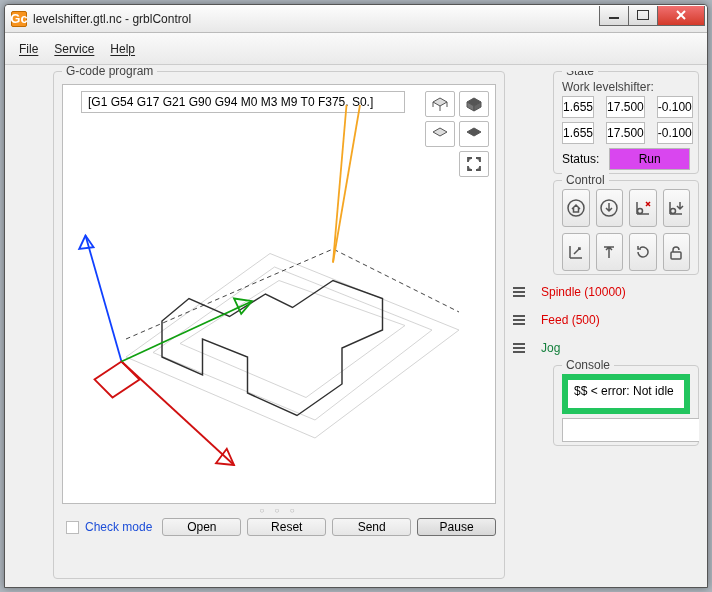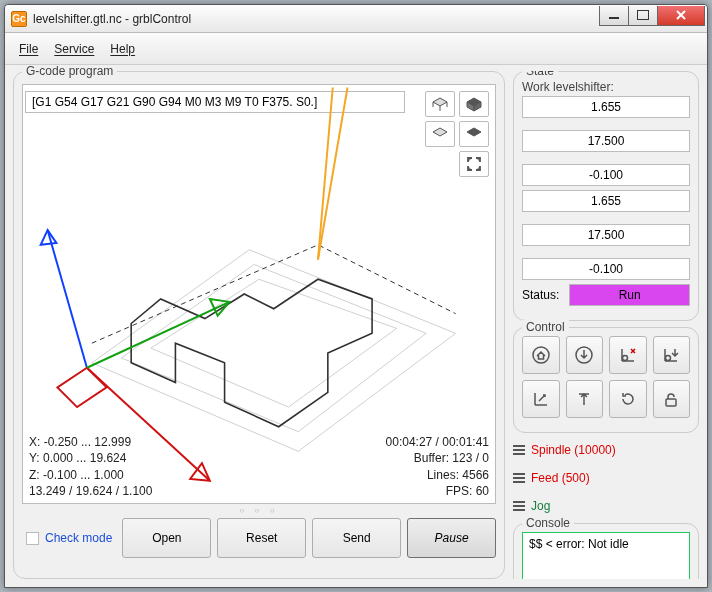"Gc" .titlebar .icon { font-size: 10px -> 13px }
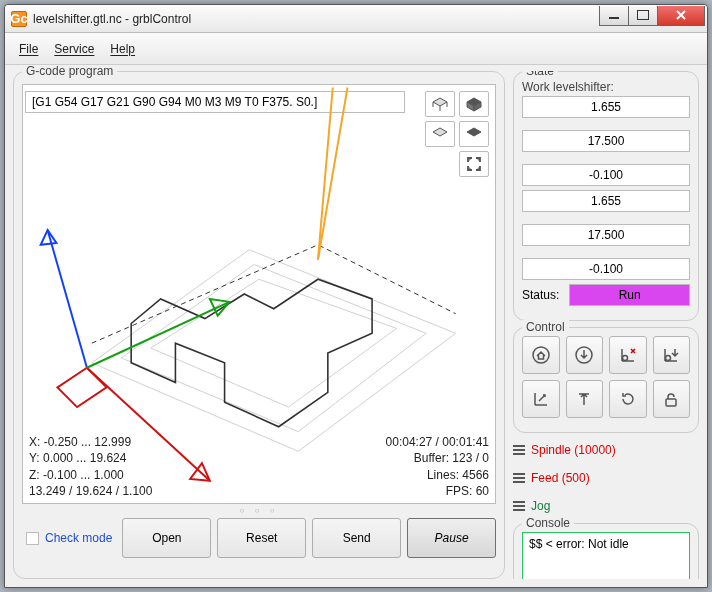"G-code program" .group { border-radius: 12px -> 4px; margin-left: none -> 40px; padding: 8px 8px 14px 8px -> 8px 8px 3px 8px }
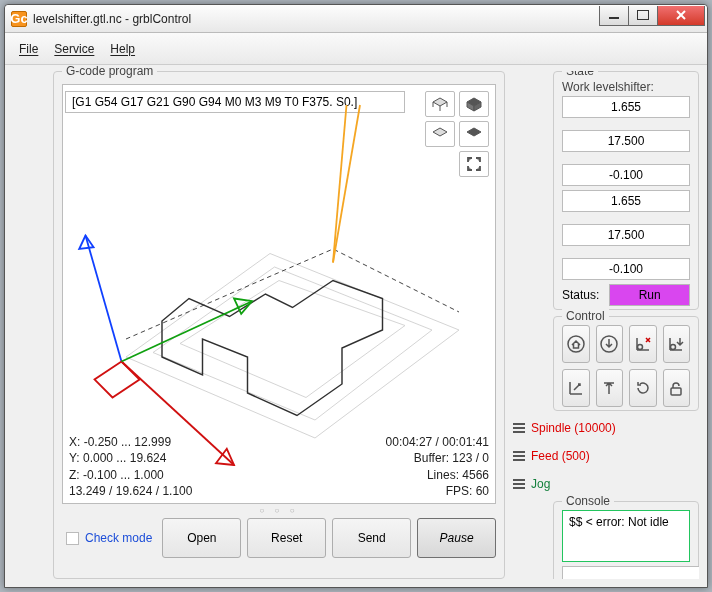"[G1 G54 G17 G21 G90" .gcode-line { left: 2px -> 18px }
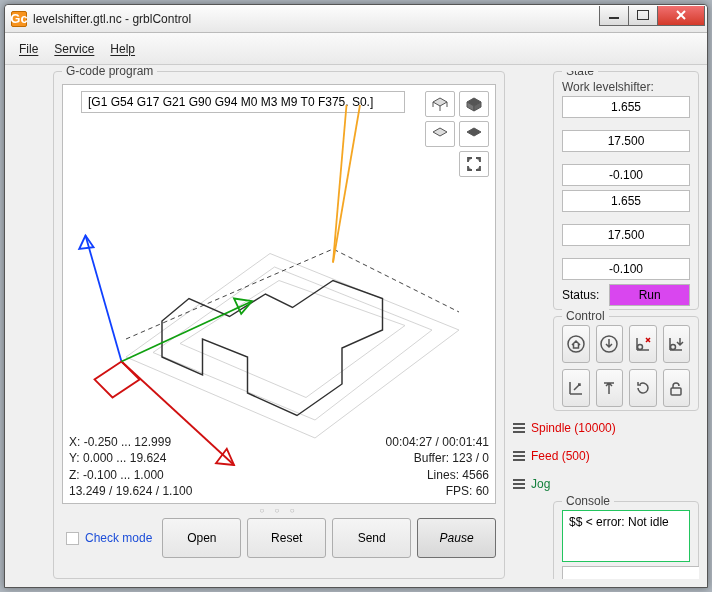"1.655" .coords { flex-direction: column -> none }
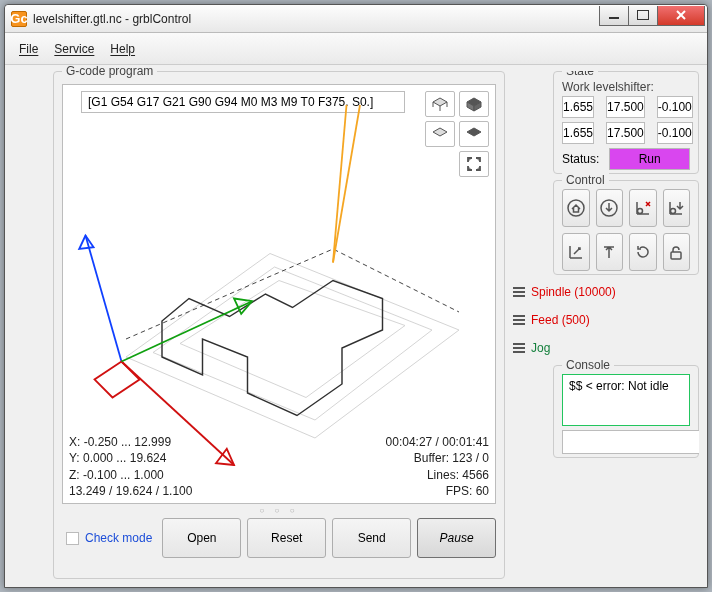"Spindle (10000)" .section { gap: 6px -> 16px }
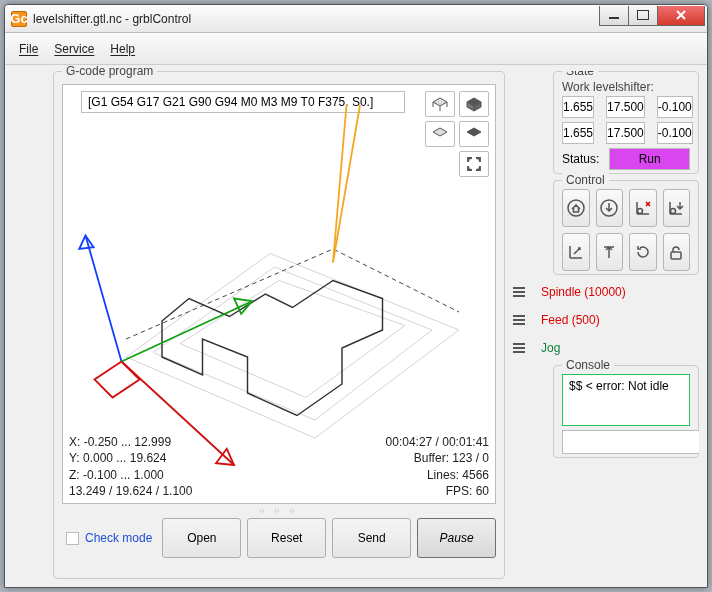"$$ < error: Not idle" .console { border: 1px solid #22c55e -> 6px solid #22c55e; height: 52px -> 40px }
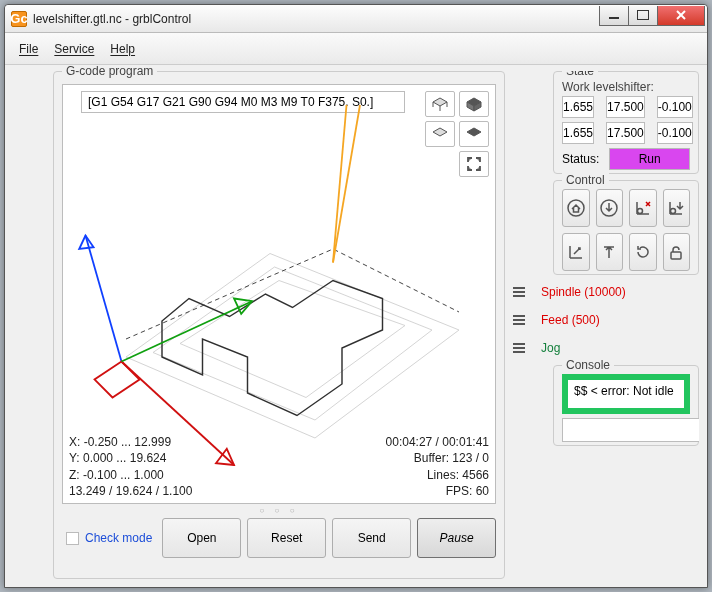"X: -0.250 ... 12.999" div.stats { html: <div> <div>X: -0.250 ... 12.999 Y: 0.000 ... 19.624 Z: -0.100 ... 1.000 13.249 / 19.624 / 1.100</div> <div>00:04:27 / 00:01:41 Buffer: 123 / 0 Lines: 4566 FPS: 60</div> </div> -> none }
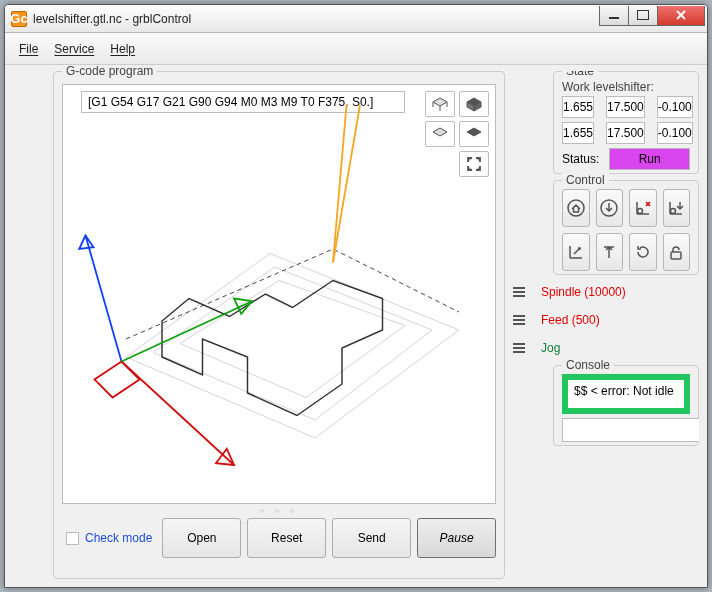"Open" .pushbtn { height: 40px -> 18px }
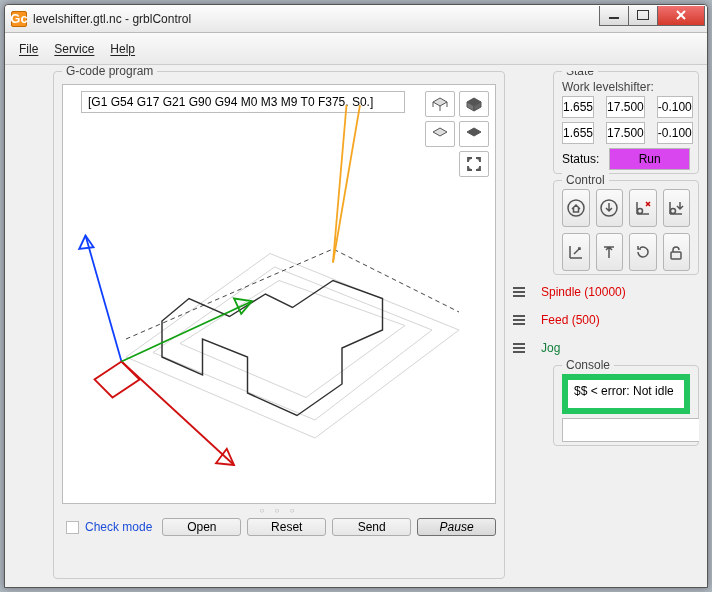"Pause" .pushbtn:last-child { font-style: italic -> none }
